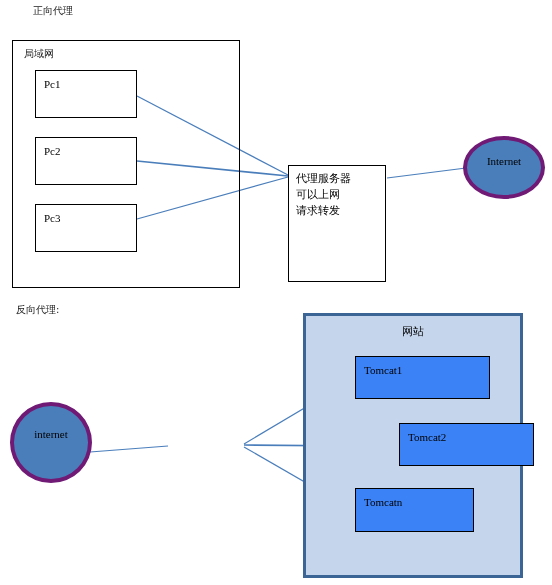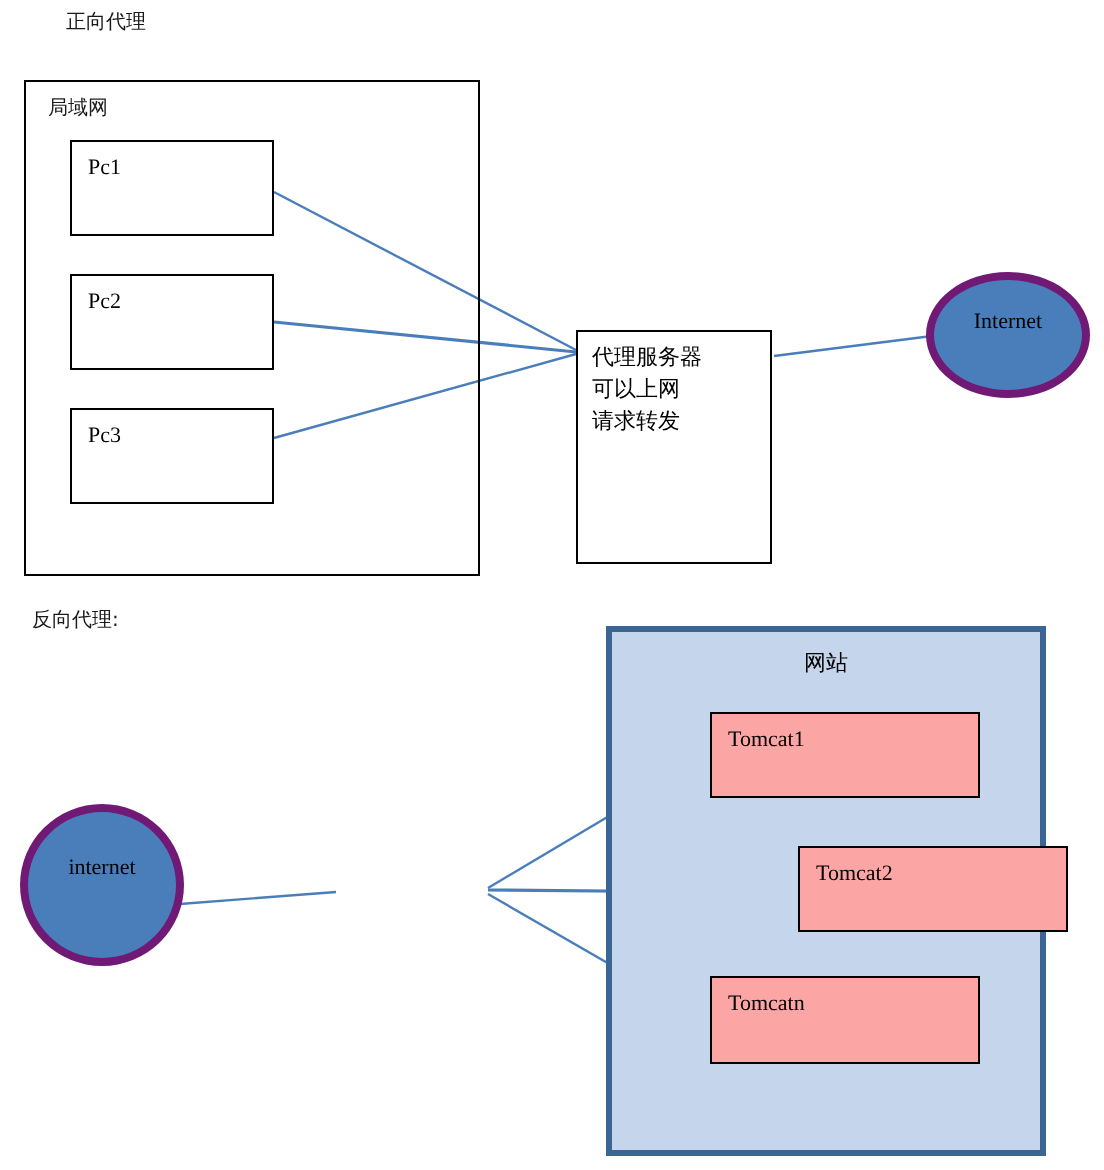"Tomcat1" .tomcat { background: #fca5a5 -> #3b82f6 }
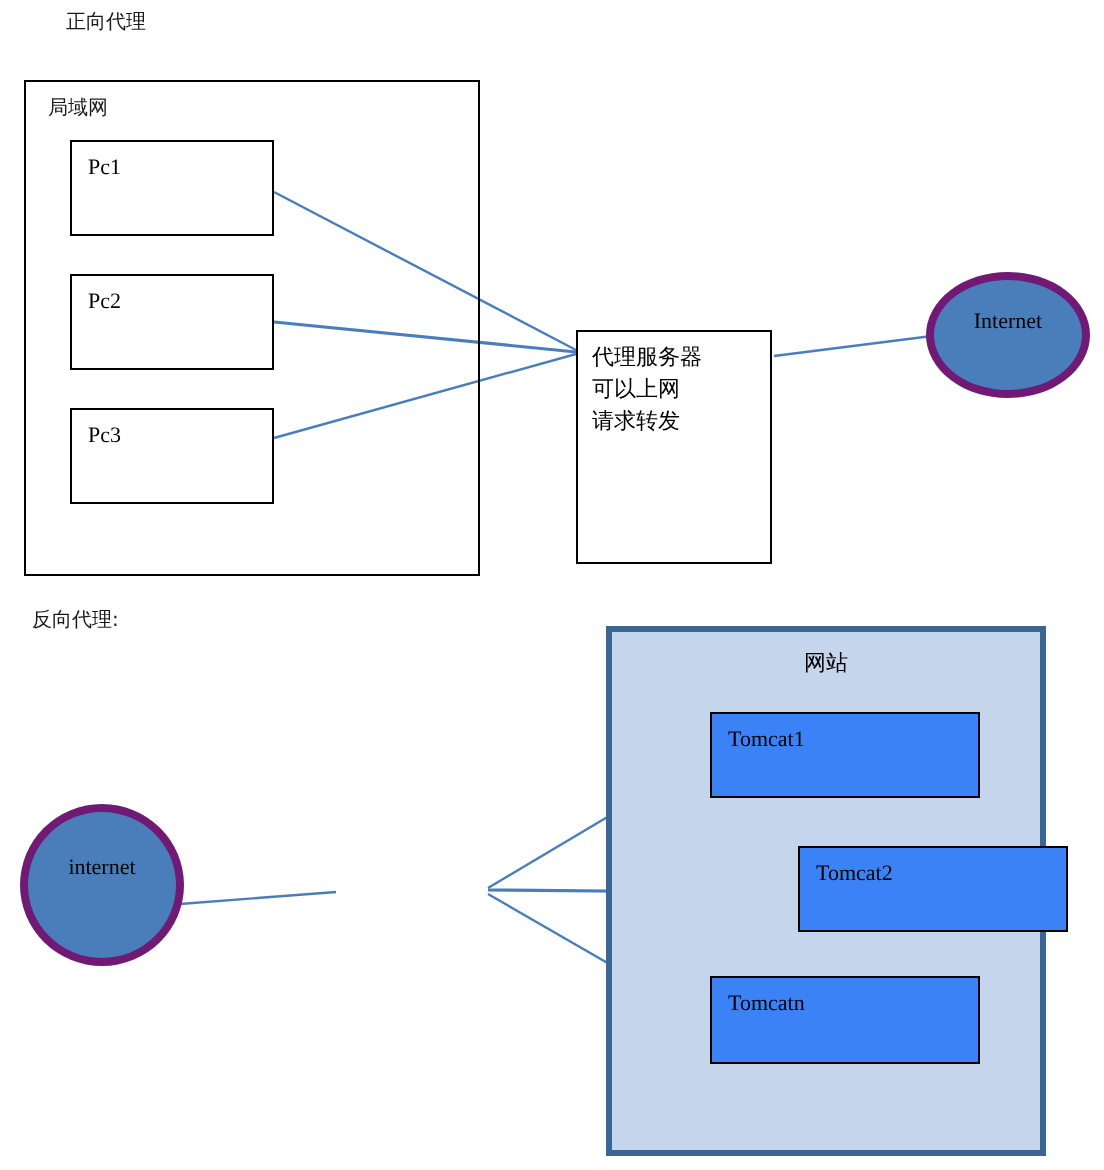"Tomcatn" div.node { width: 135px -> 119px }
